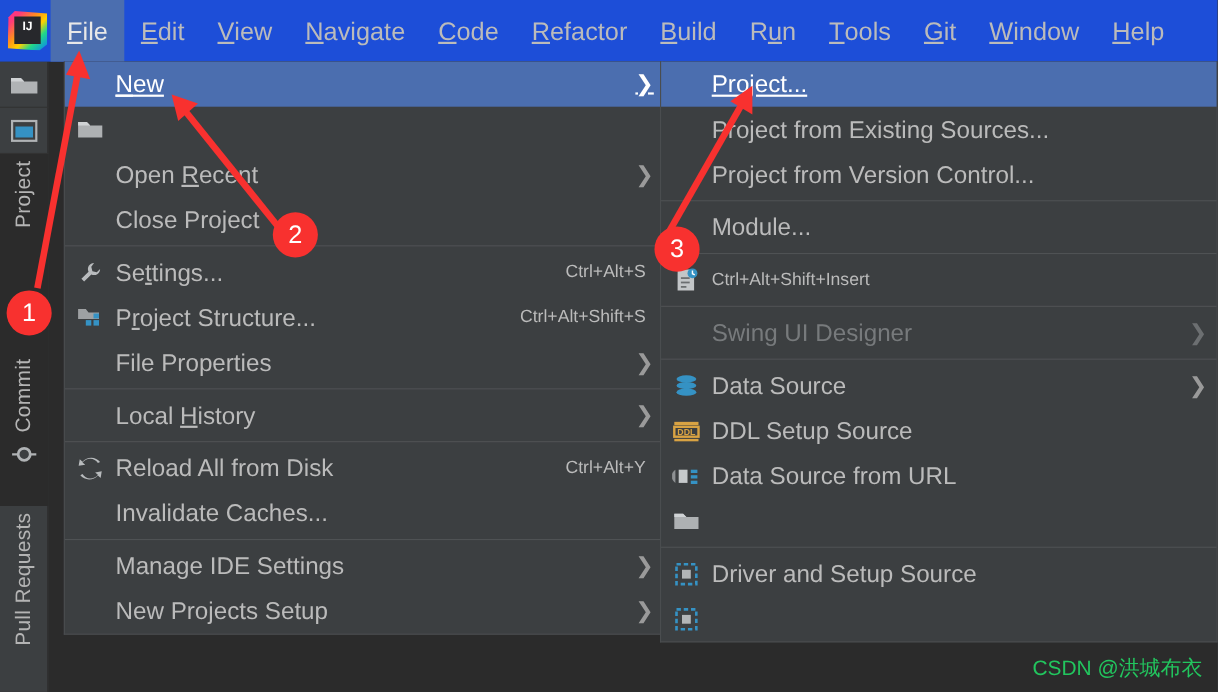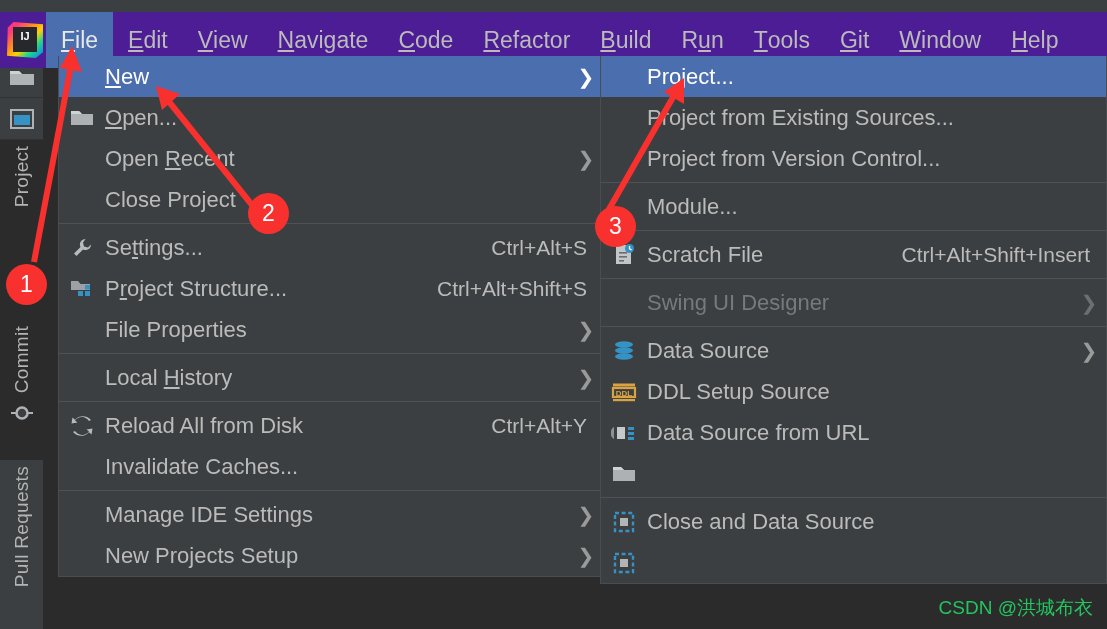"IJ" #menubar { background: #4c1d95 -> #1d4ed8; top: 12px -> 0 }
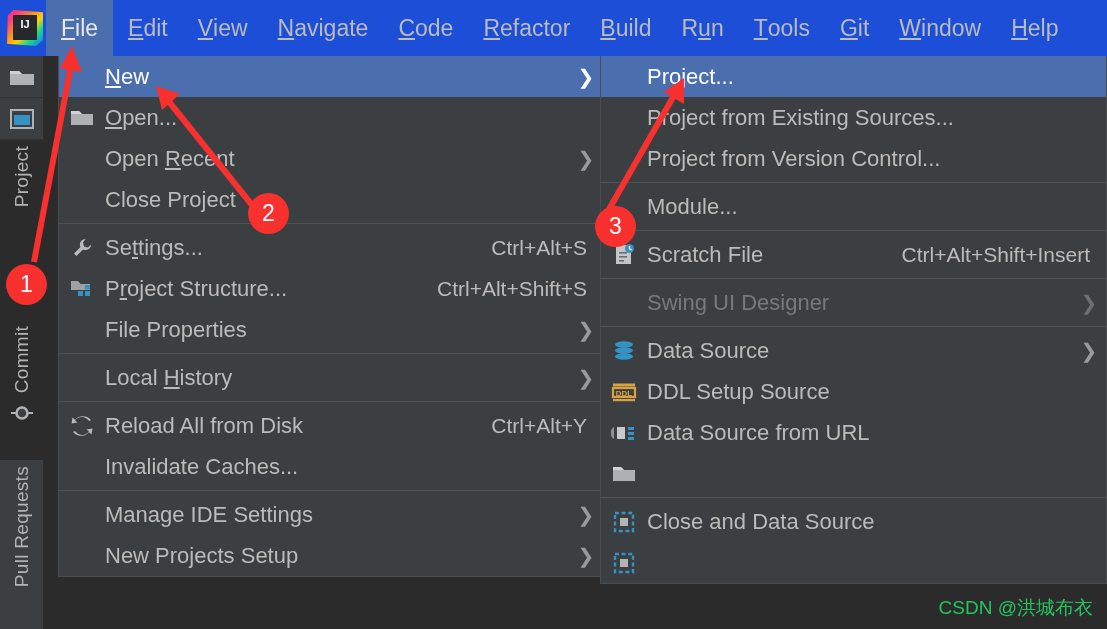"New" .row.sel { text-decoration: none -> underline }
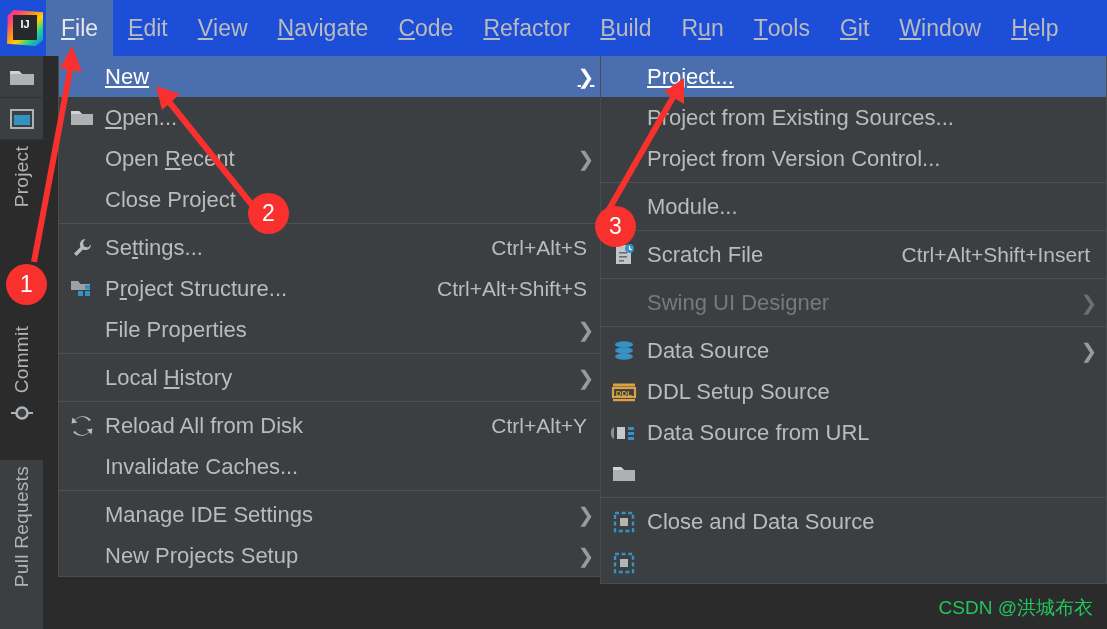"Open..." span.lbl { html: <span><span>O</span>pen...</span> -> none }
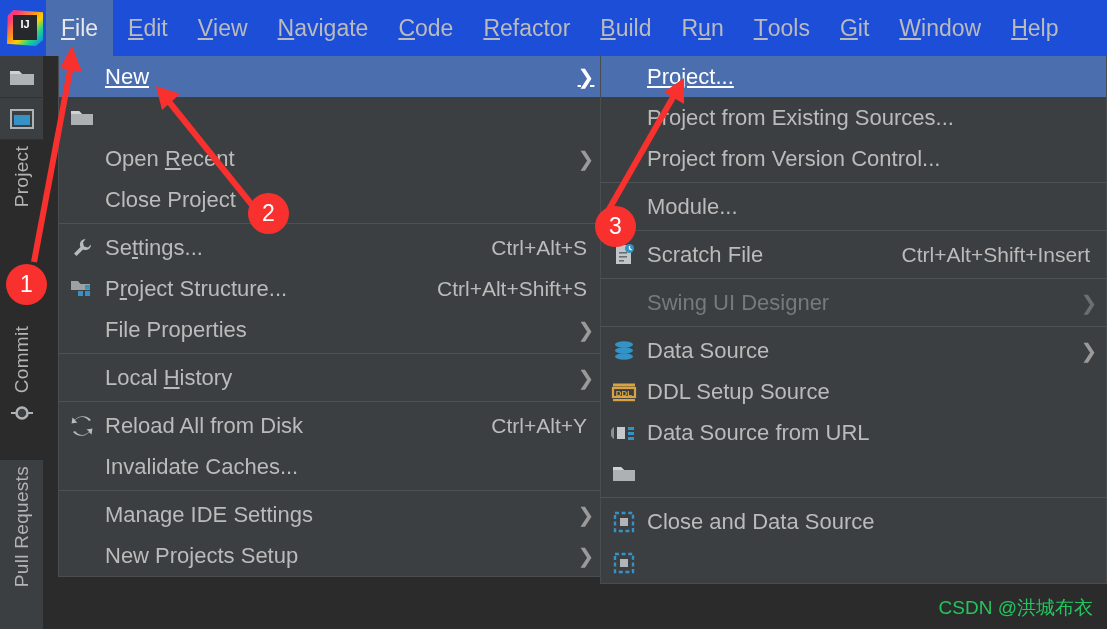"Ctrl+Alt+S" .row .acc { font-size: 21px -> 16px }
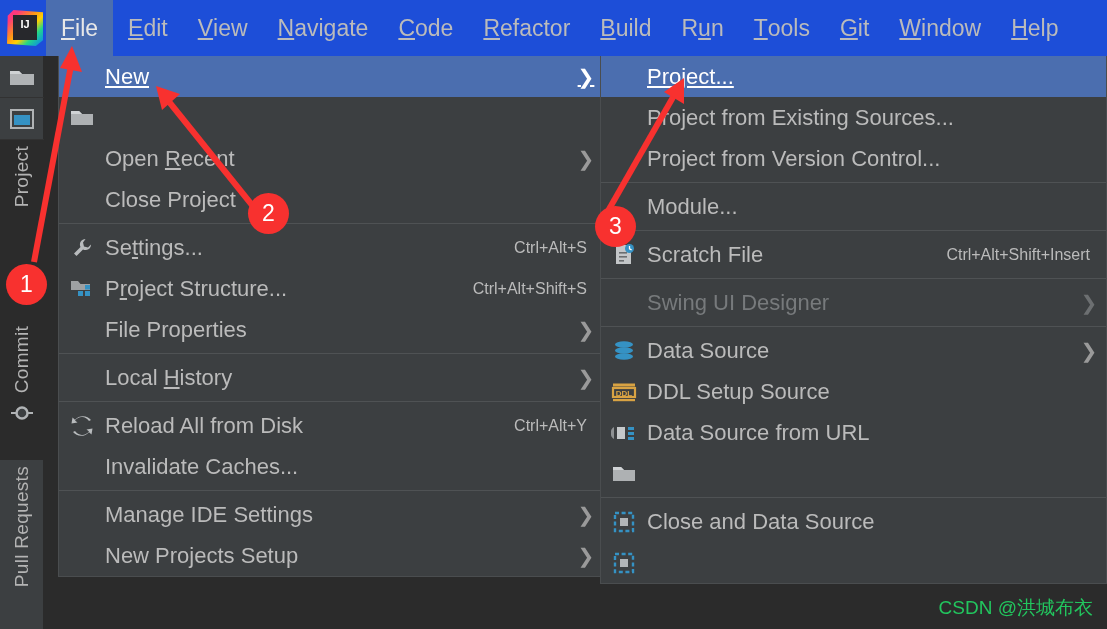"Scratch File" span.lbl { html: <span>Scratch File</span> -> none }
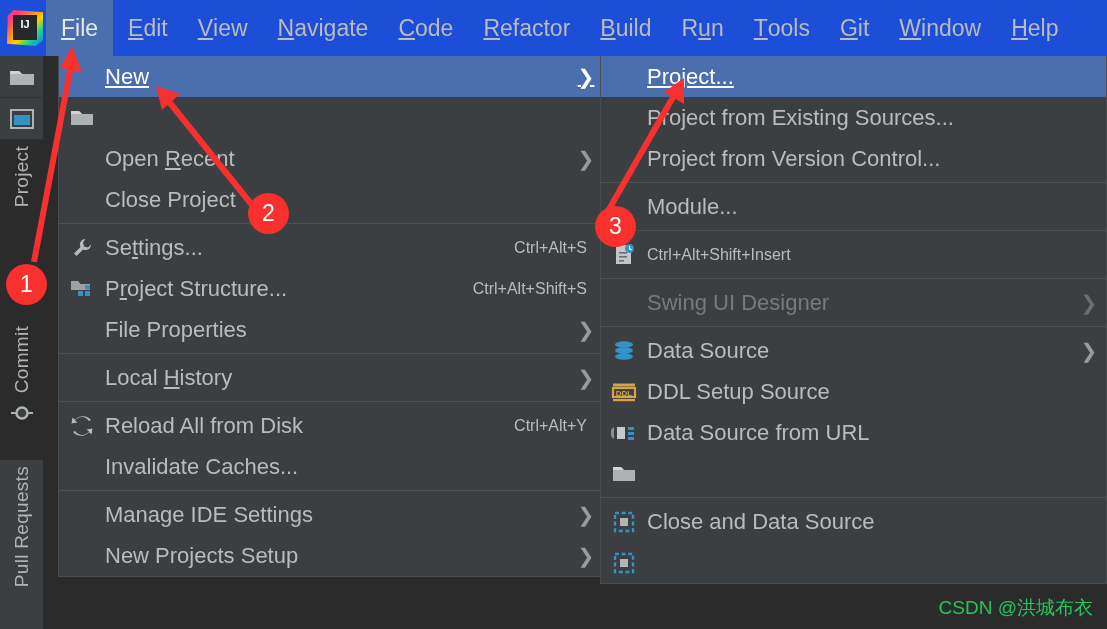"Close and Data Source" span.lbl { text: Close and Data -> Driver and Setup }
